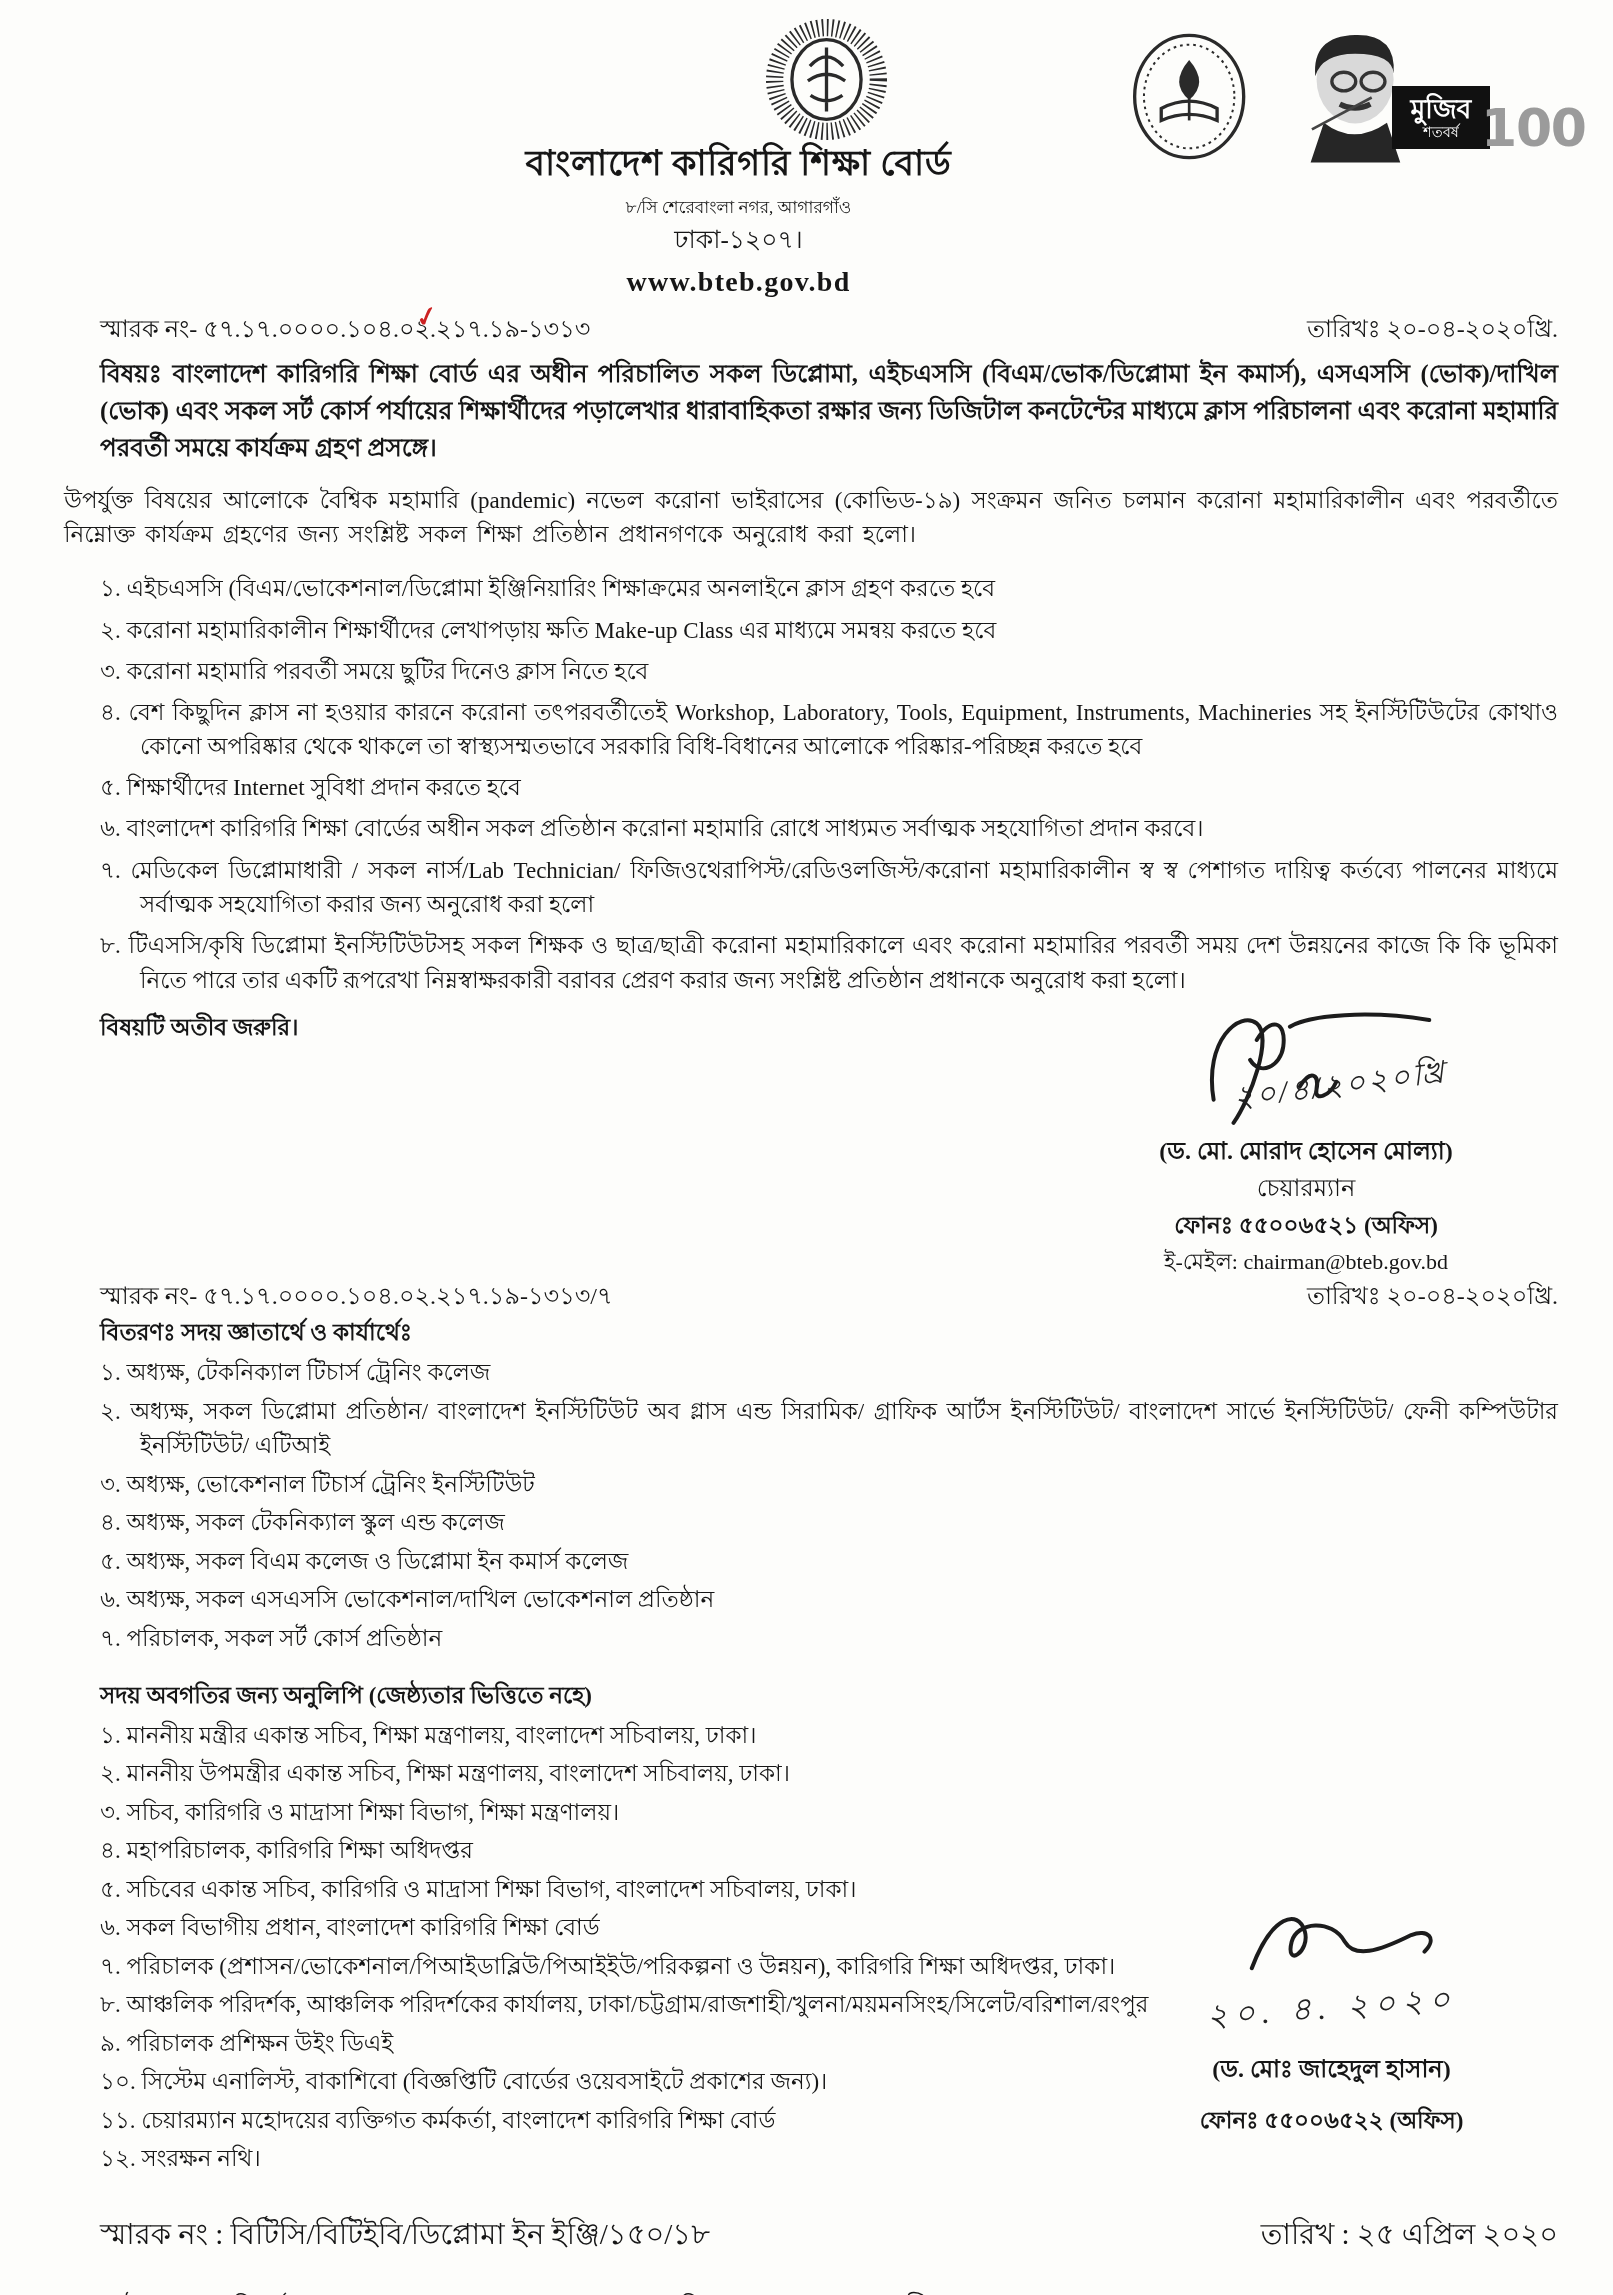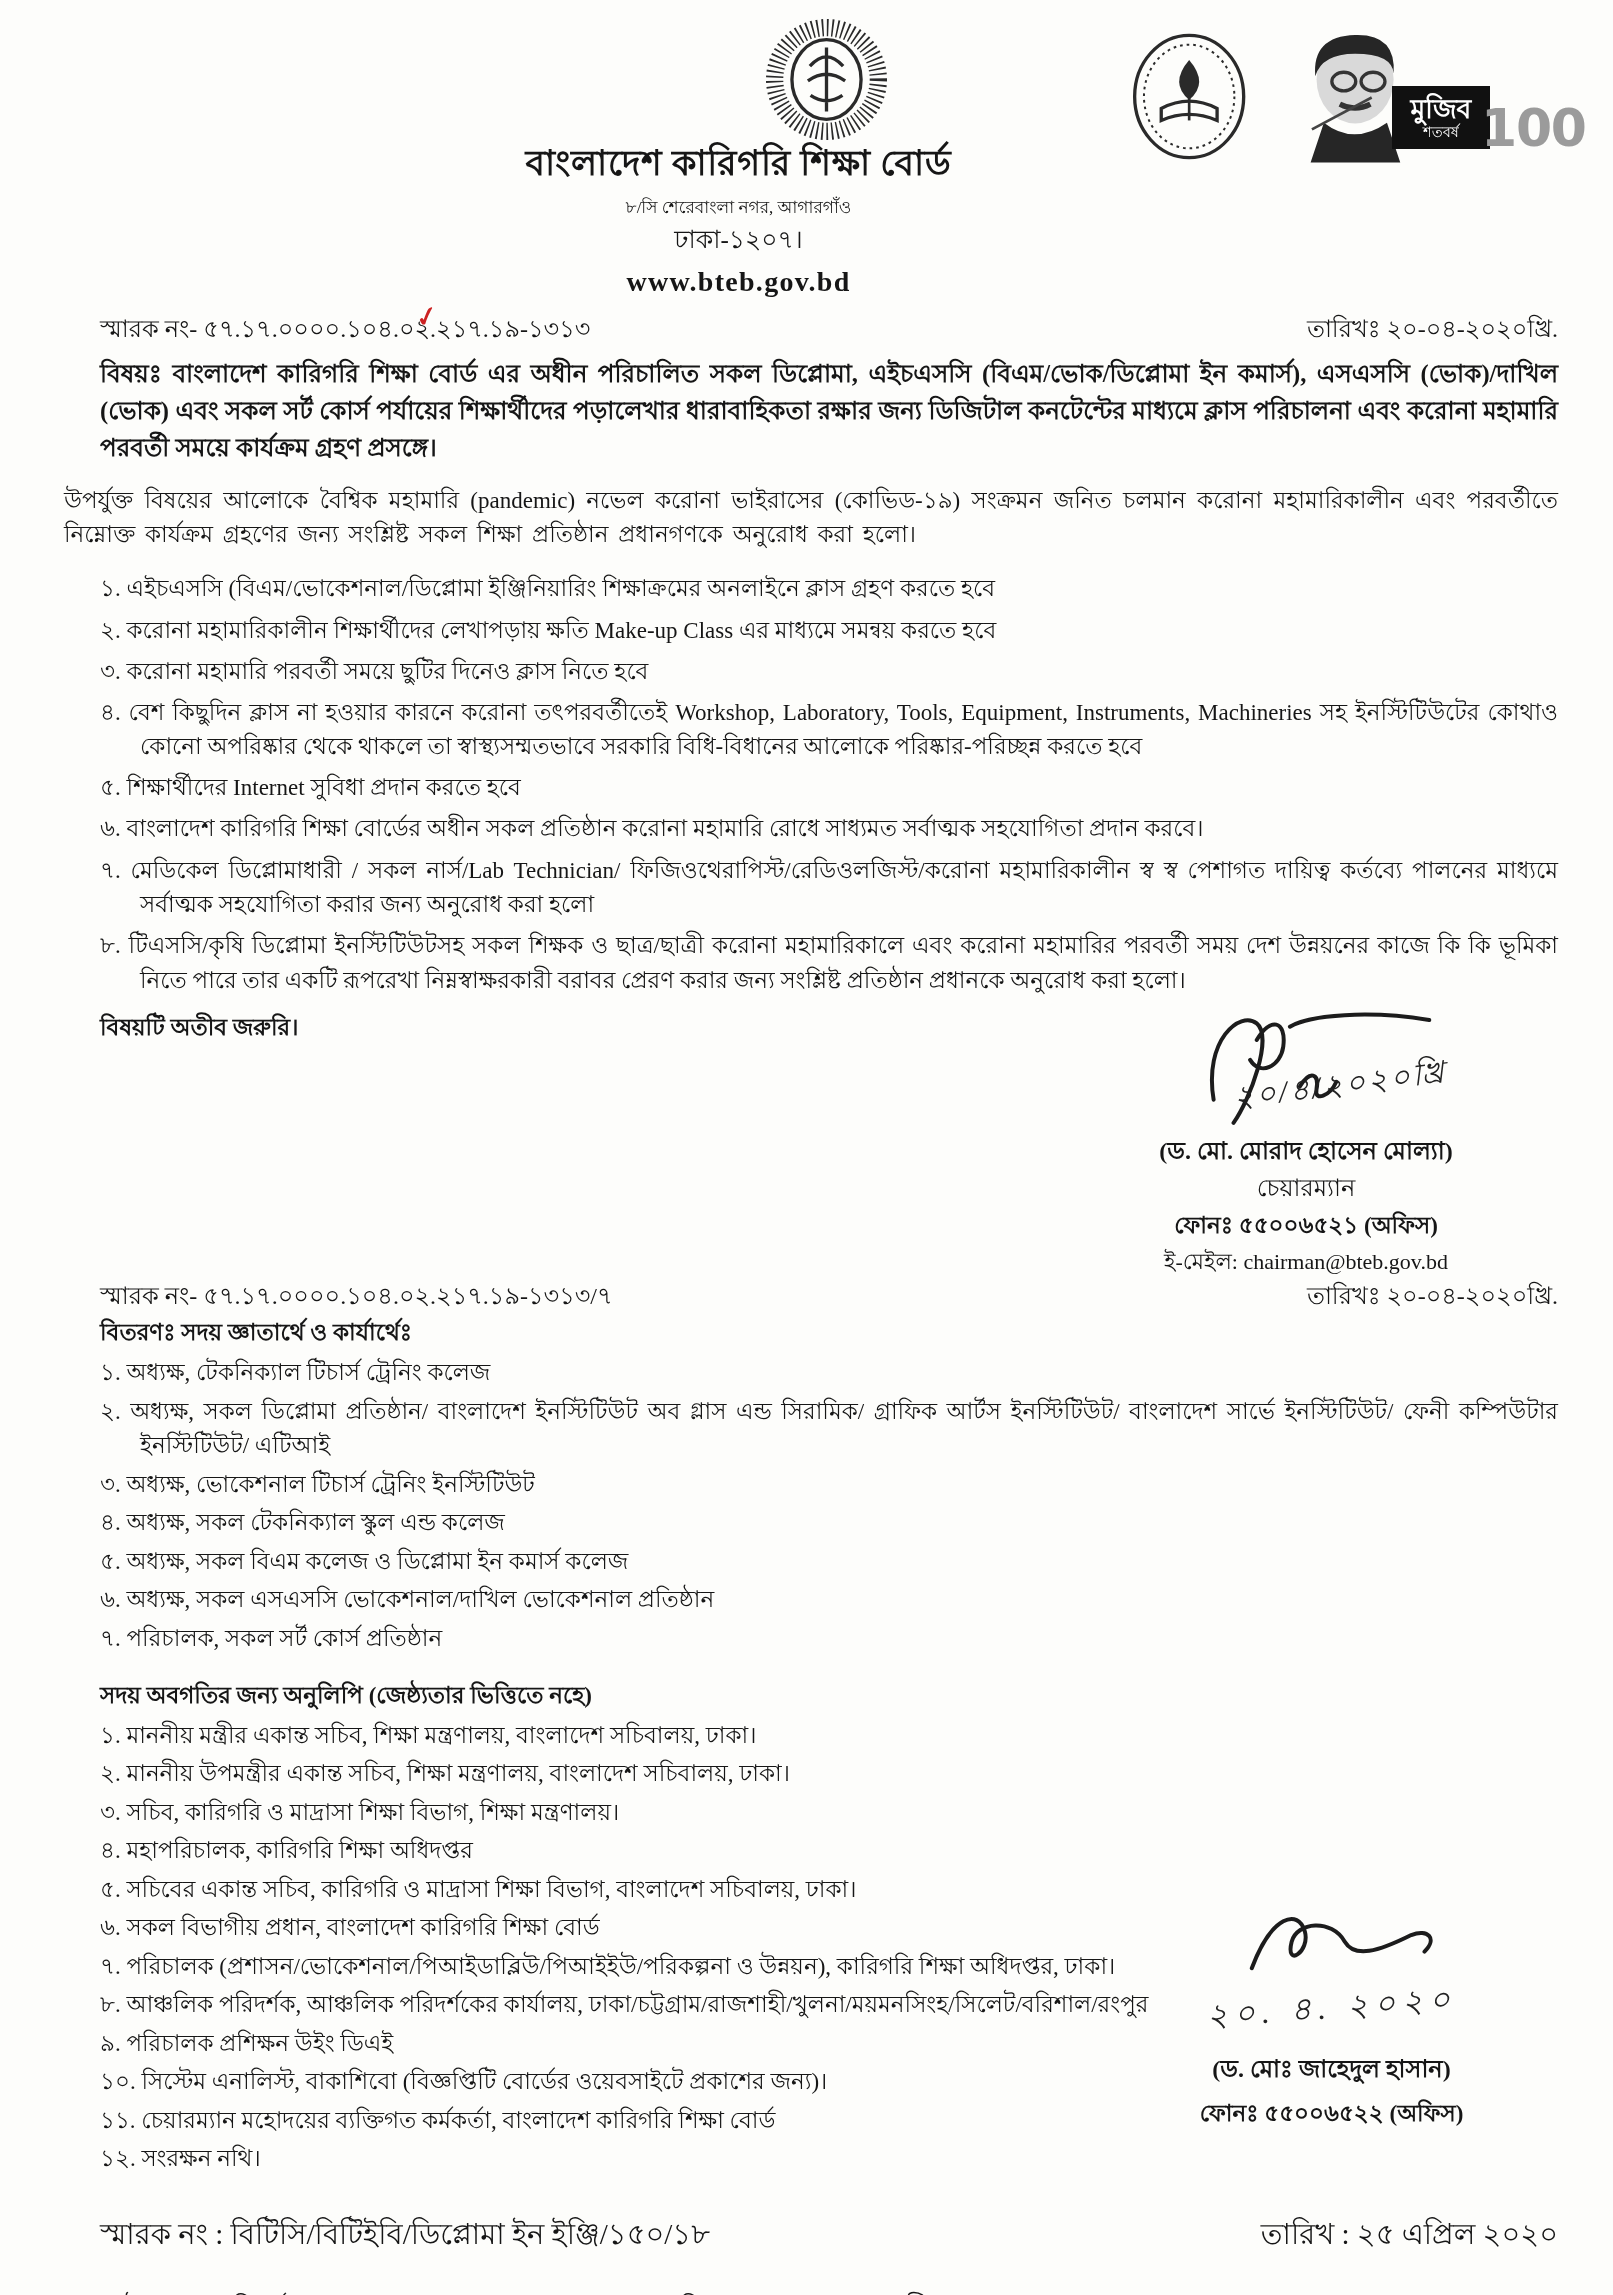"ফোনঃ ৫৫০০৬৫২২ (অফিস)" div.sig-phone { margin-top: 10px -> 17px }
